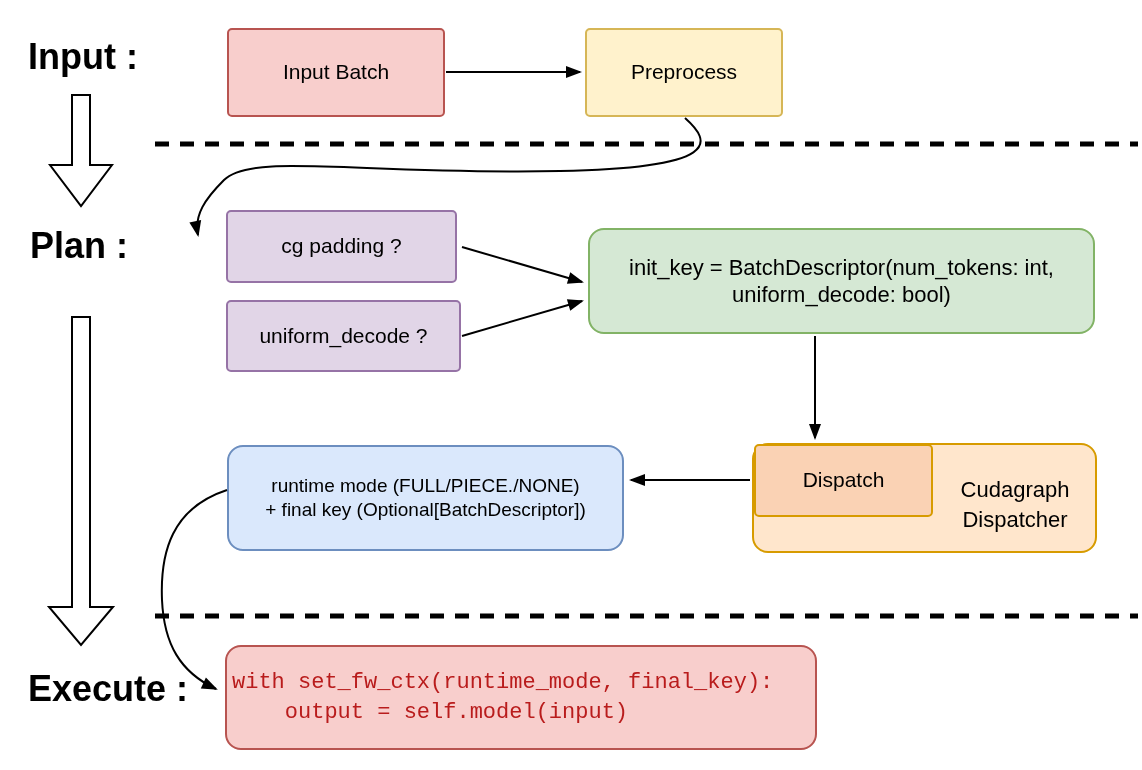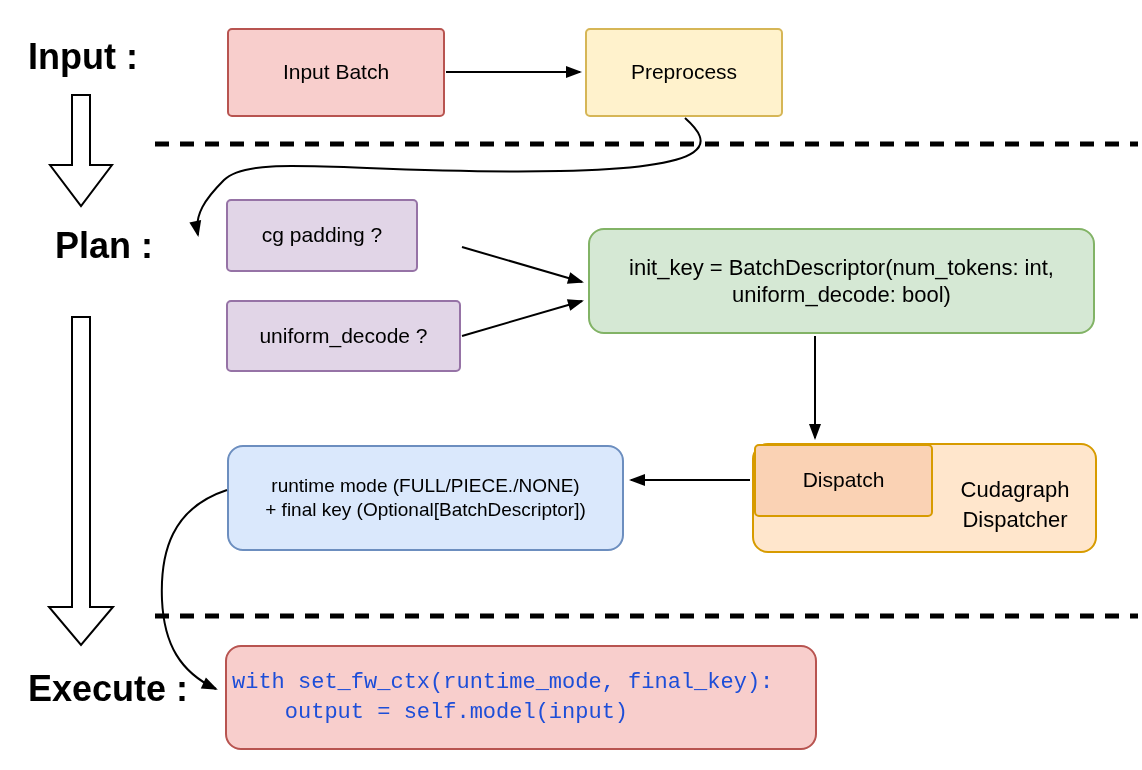"Plan :" div.stage-label { left: 55px -> 30px }
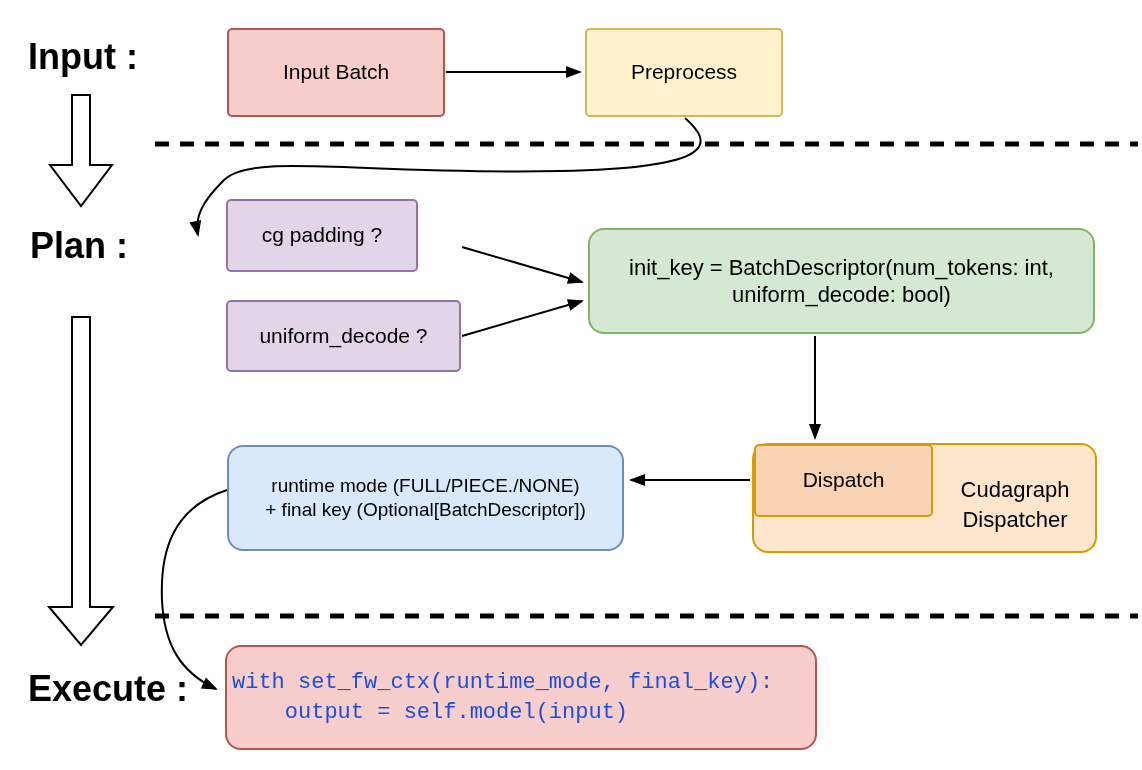"cg padding ?" div.node { top: 199px -> 210px; width: 192px -> 231px }
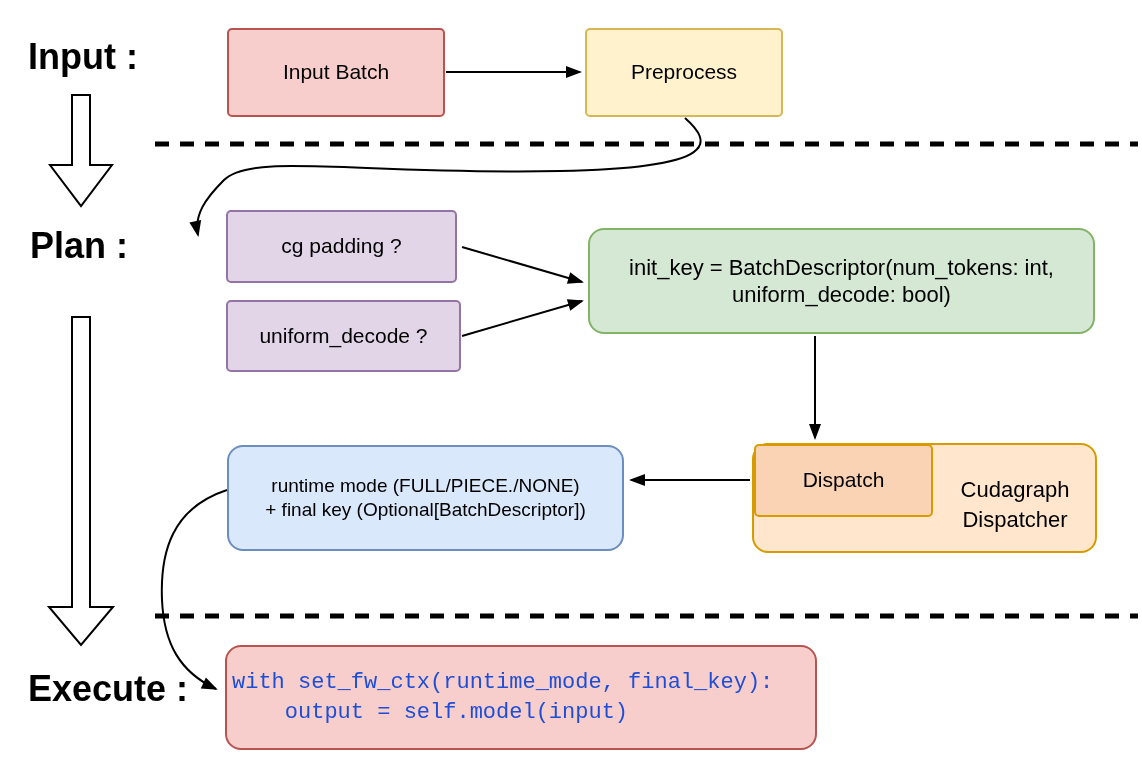"with set_fw_ctx(runtime_mode," div.node { color: #1d4ed8 -> #b91c1c }
